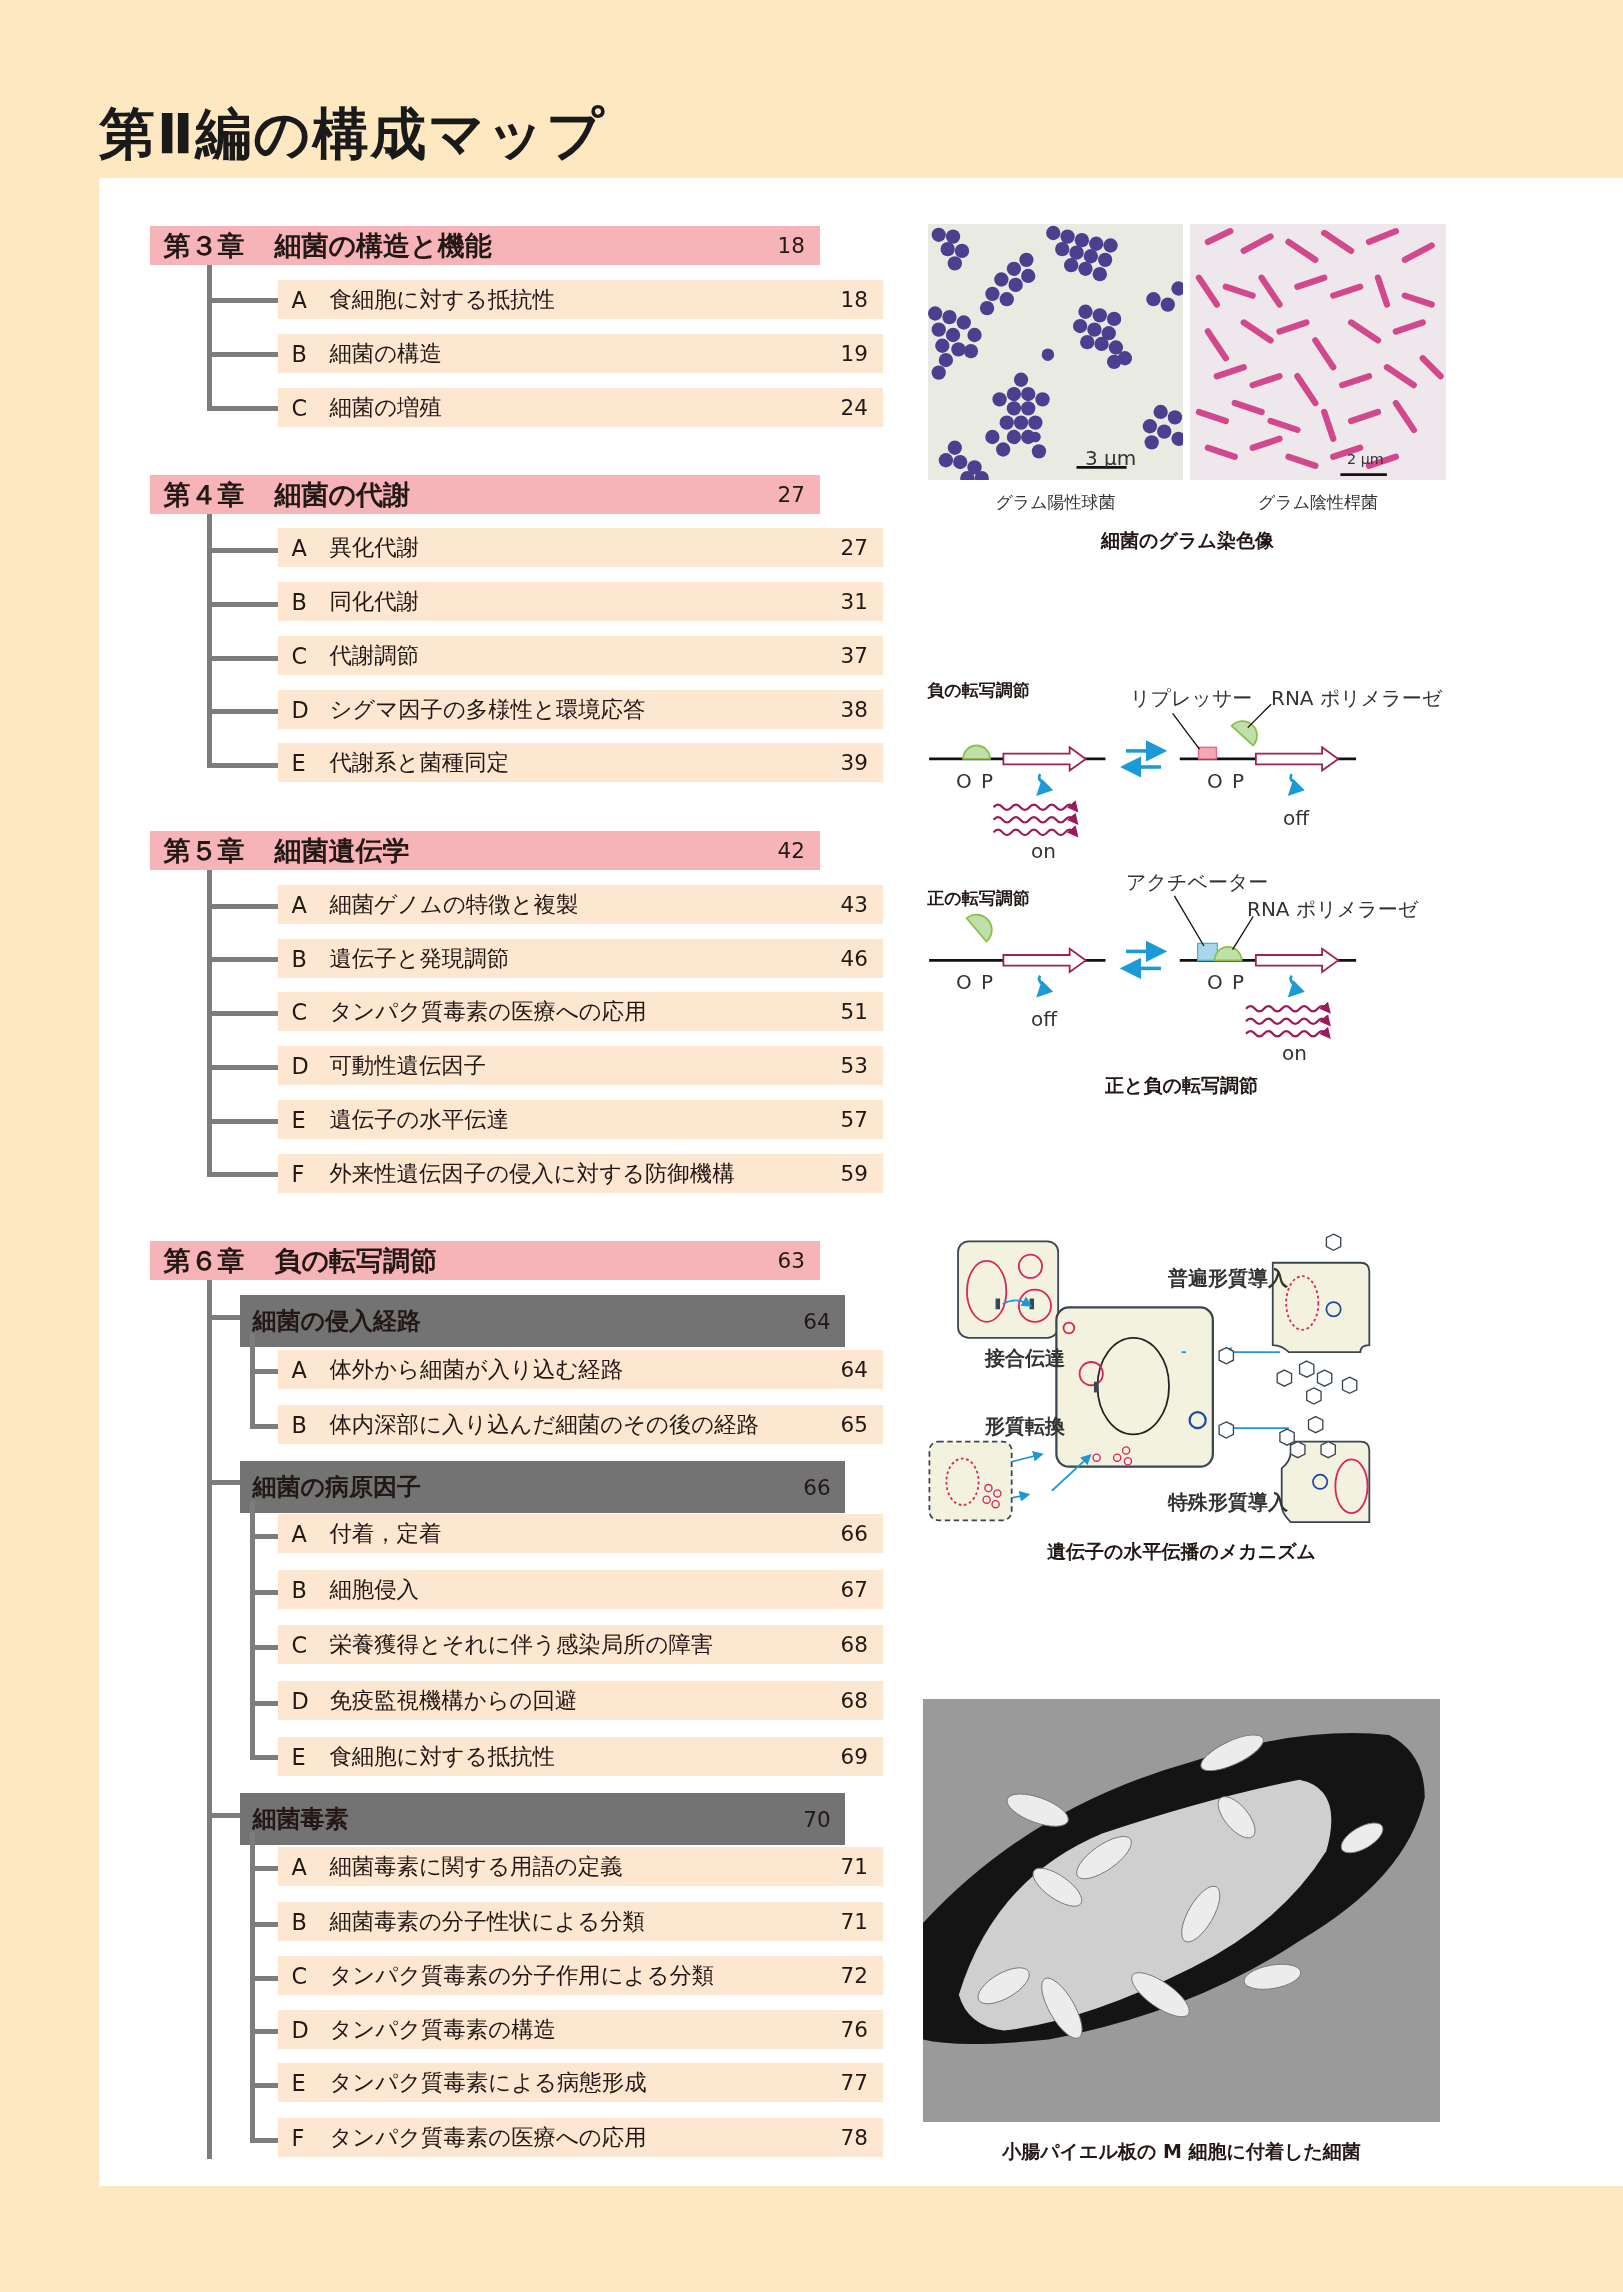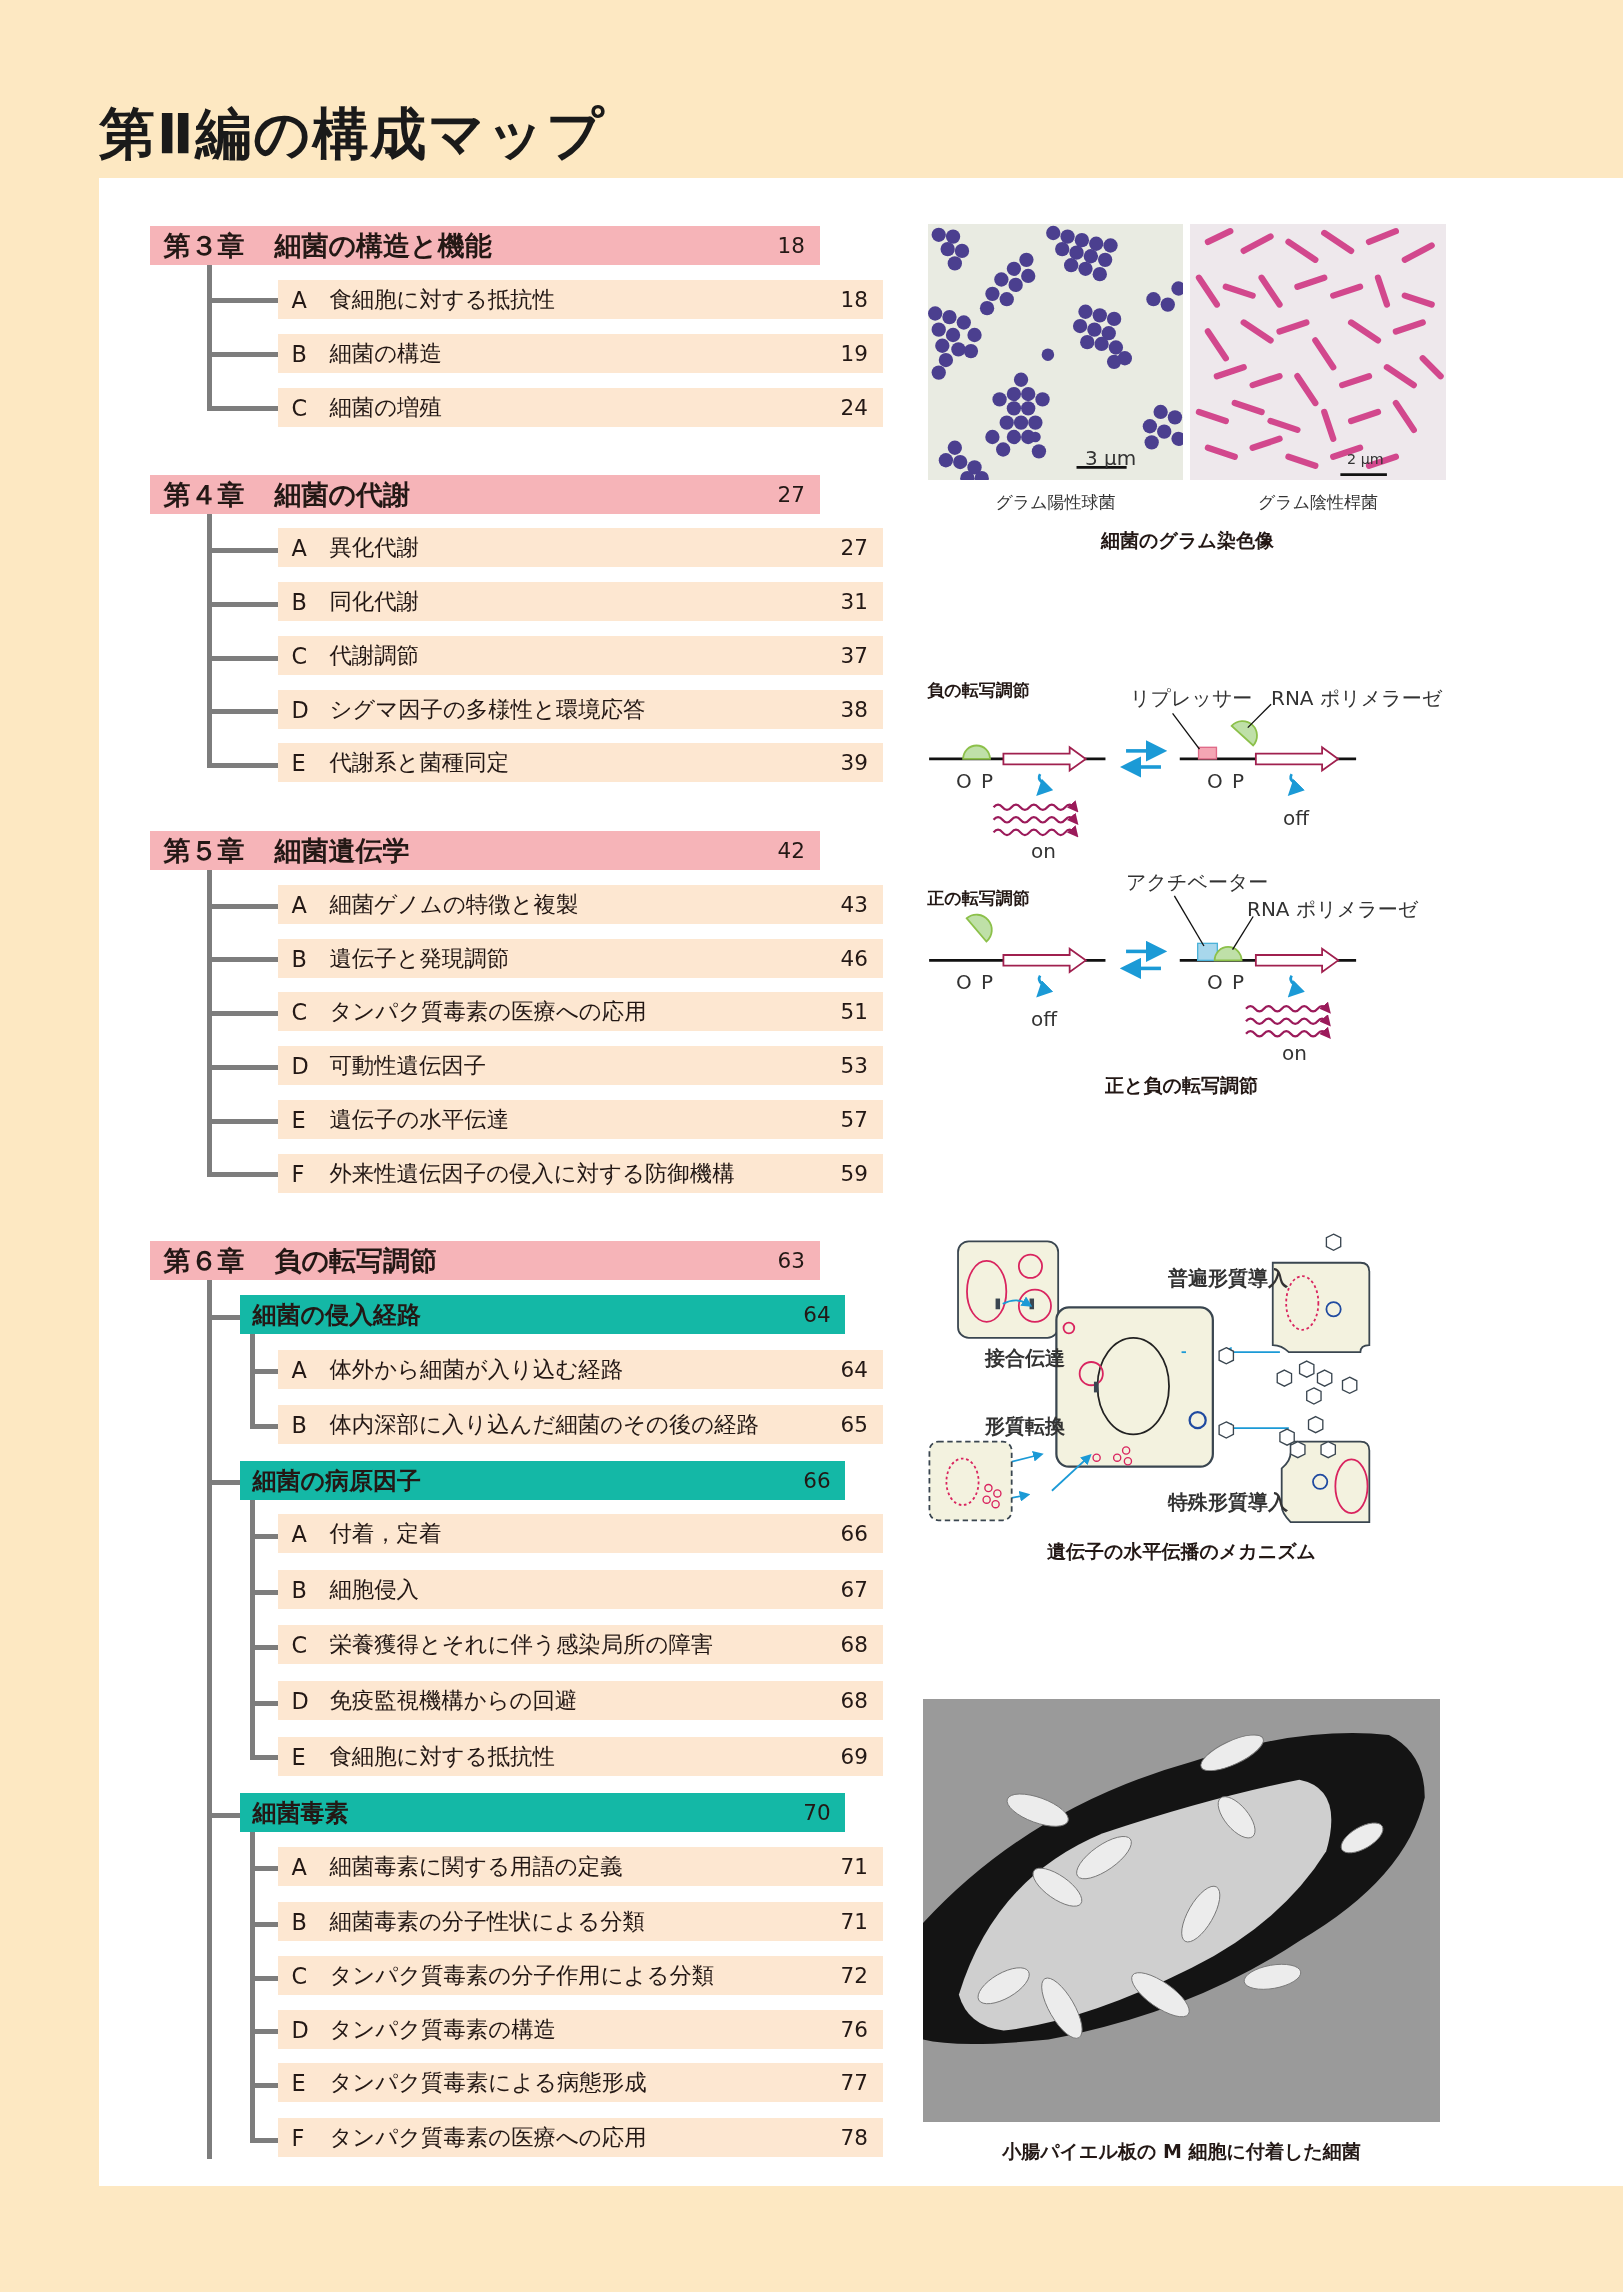"細菌の侵入経路" .sub { background: #14b8a6 -> #737373; height: 39px -> 52px }
